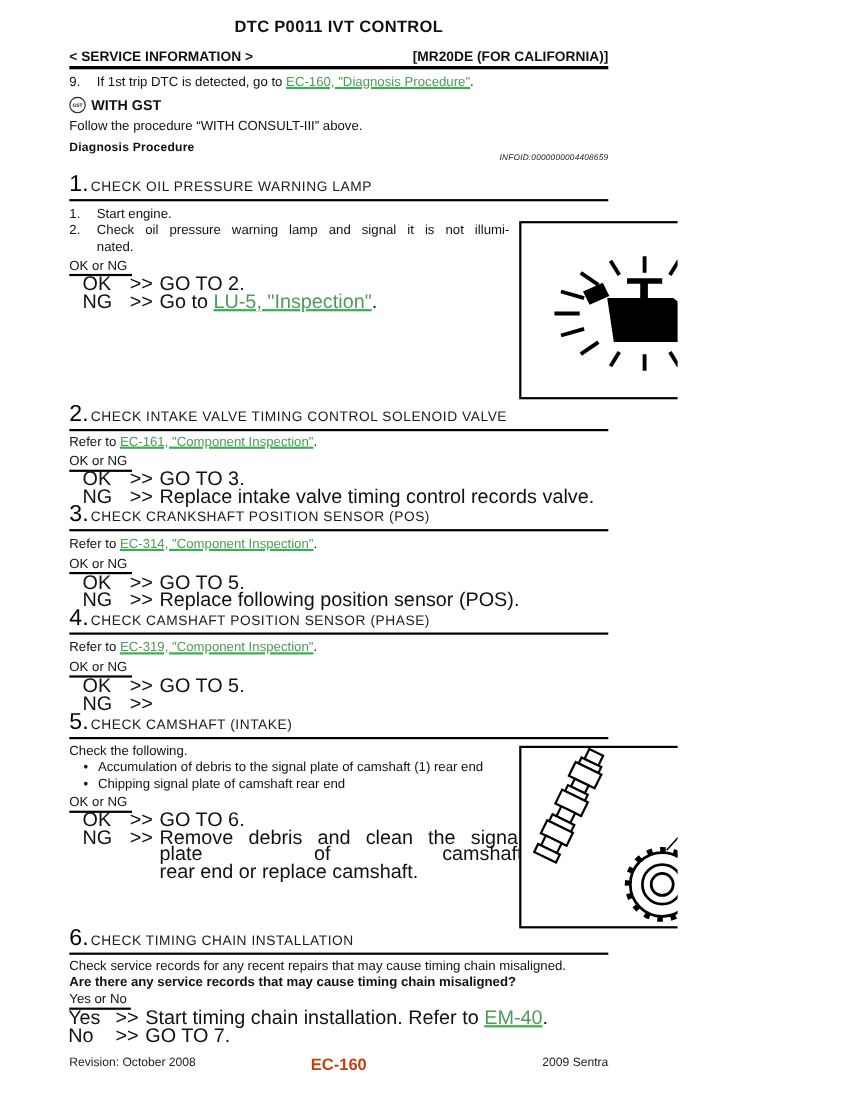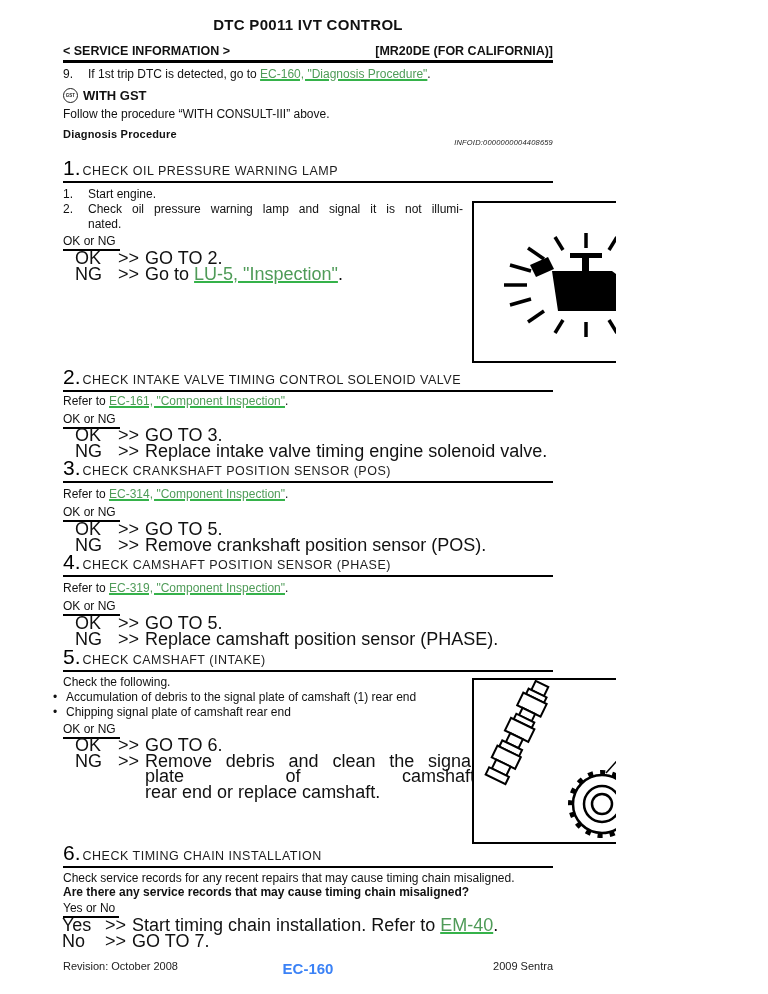"Replace intake valve timing engine" span.txt { text: engine solenoid -> control records }
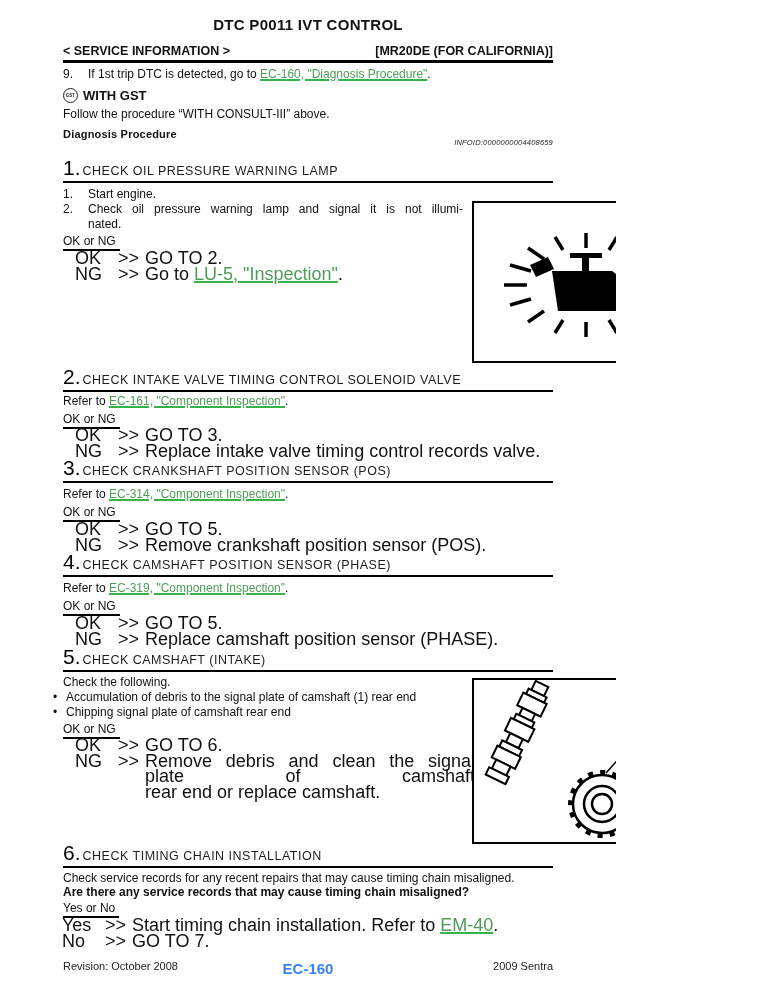"Remove crankshaft position sensor (POS)." span.txt { text: Remove crankshaft -> Replace following }
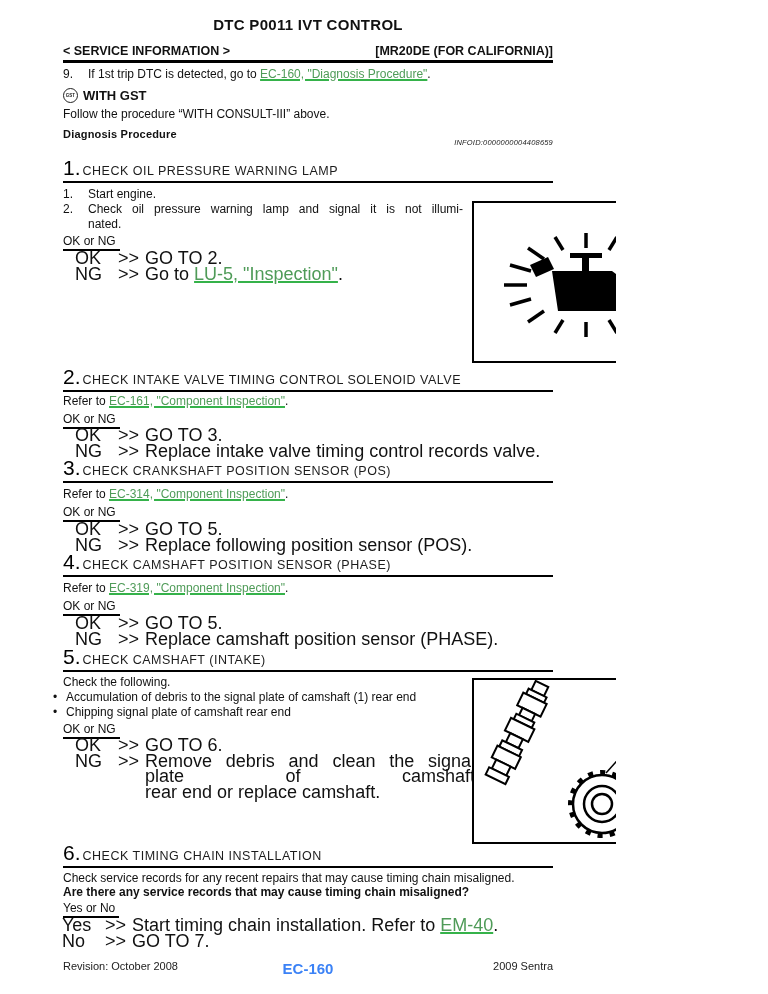"Replace camshaft position sensor" span.txt { html: <span>Replace camshaft position sensor (PHASE).</span> -> none }
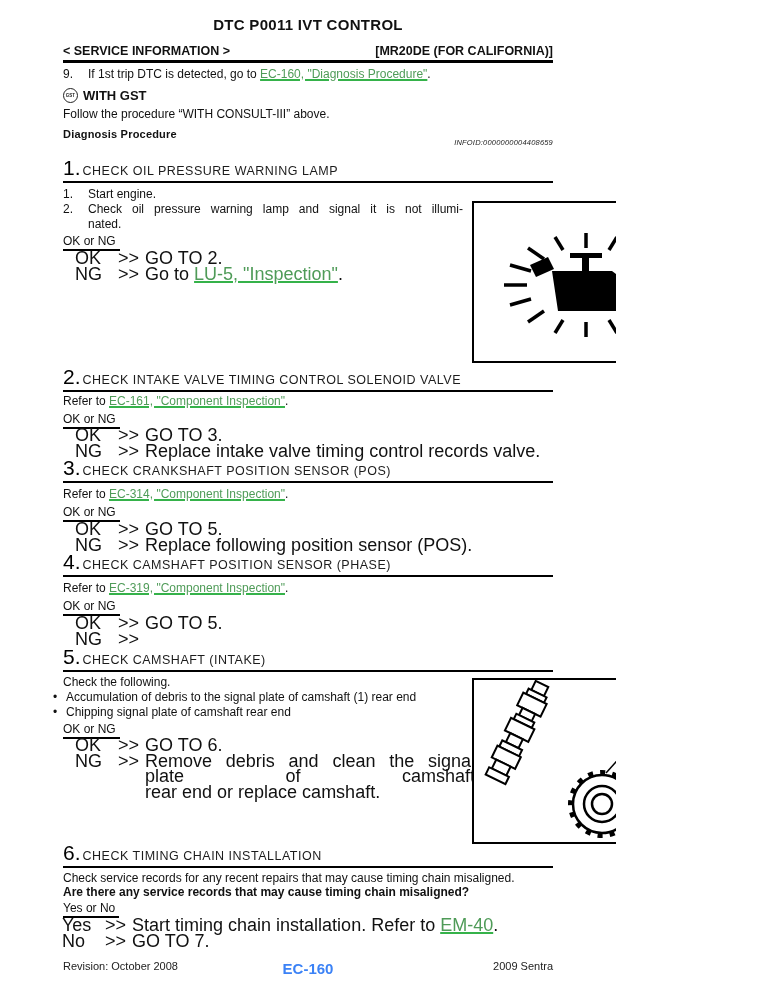"Accumulation of debris to the" div.abs { left: 53px -> 76px }
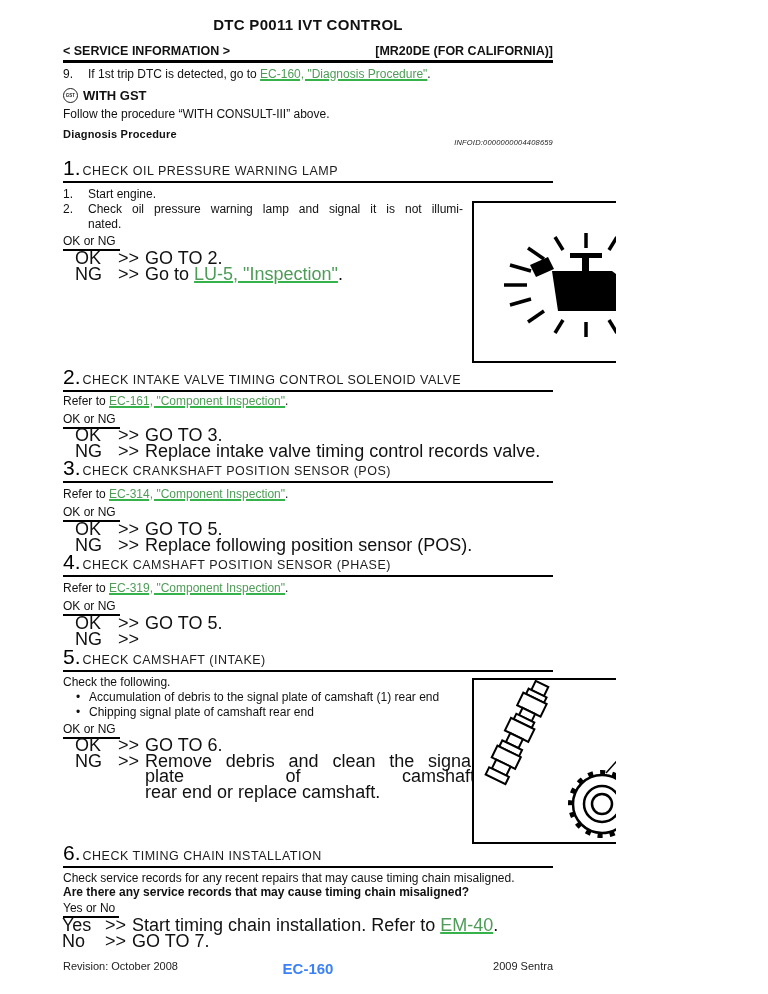"EC-160" .footer .pc { color: #3b82f6 -> #c2410c }
